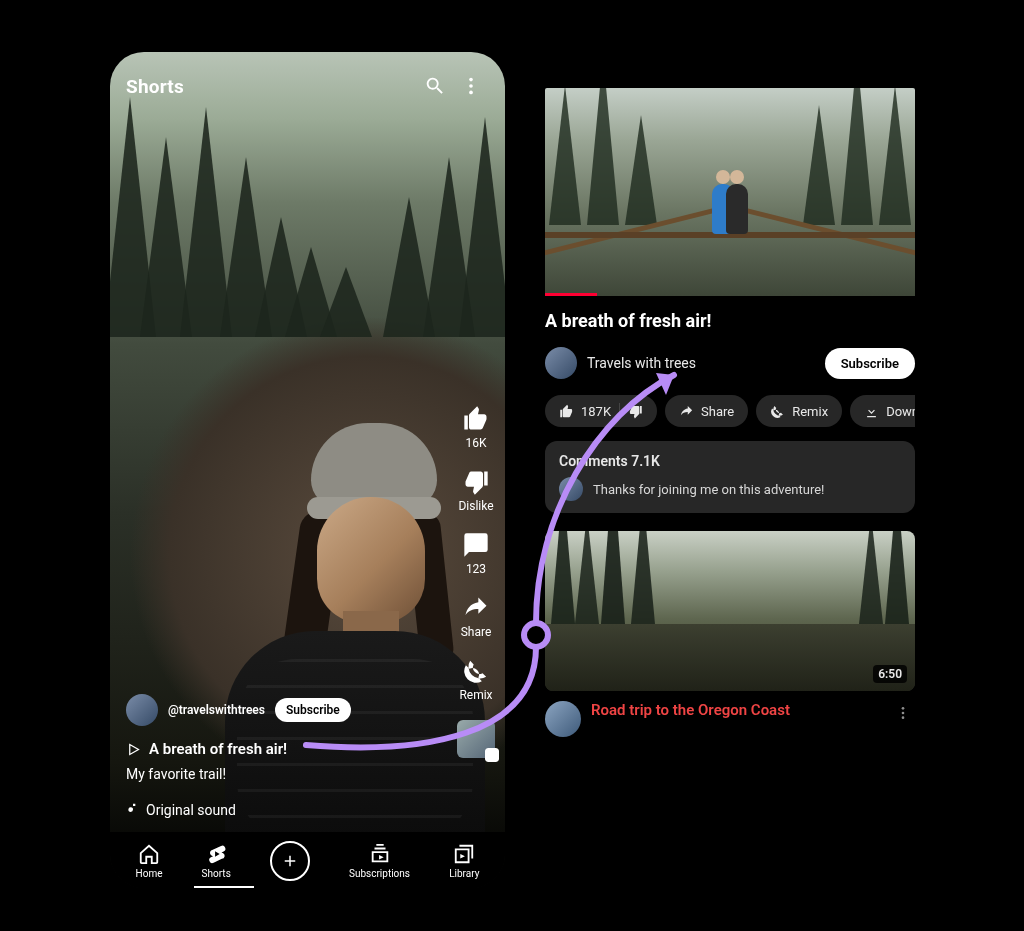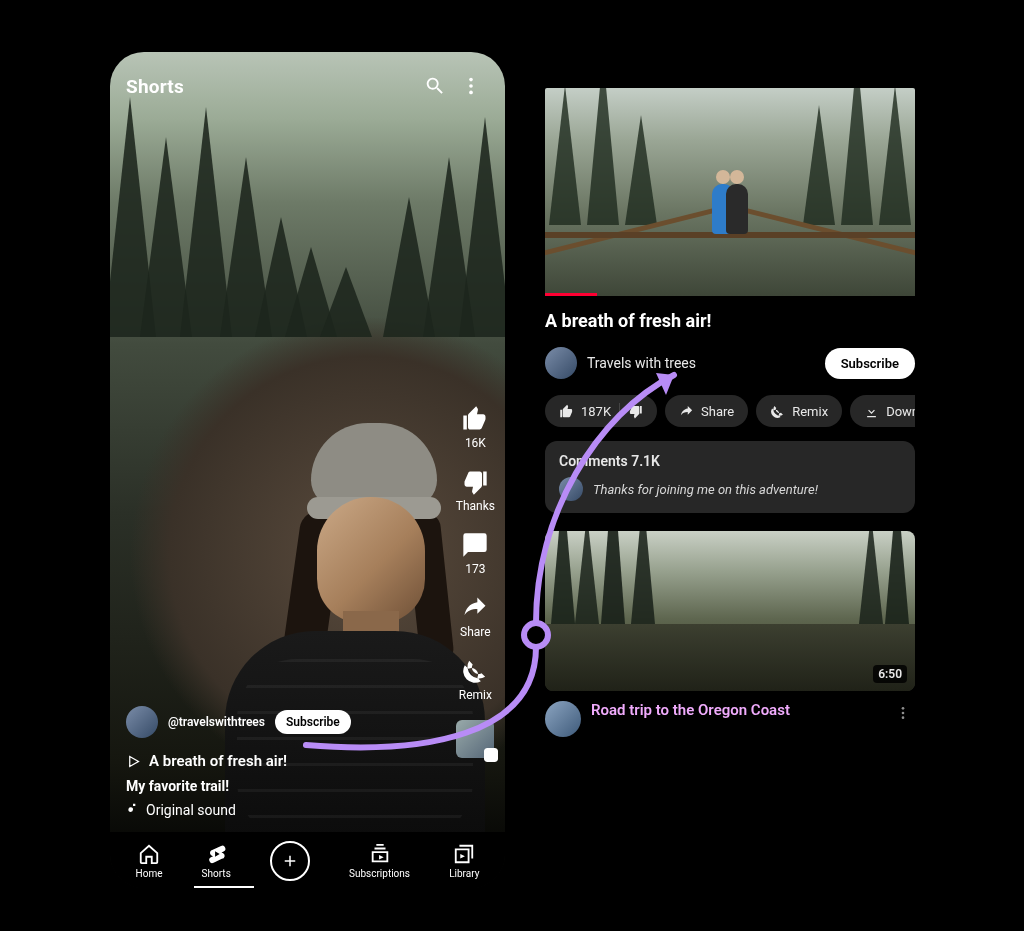"Thanks for joining me on" .comment-row { font-style: italic -> none }
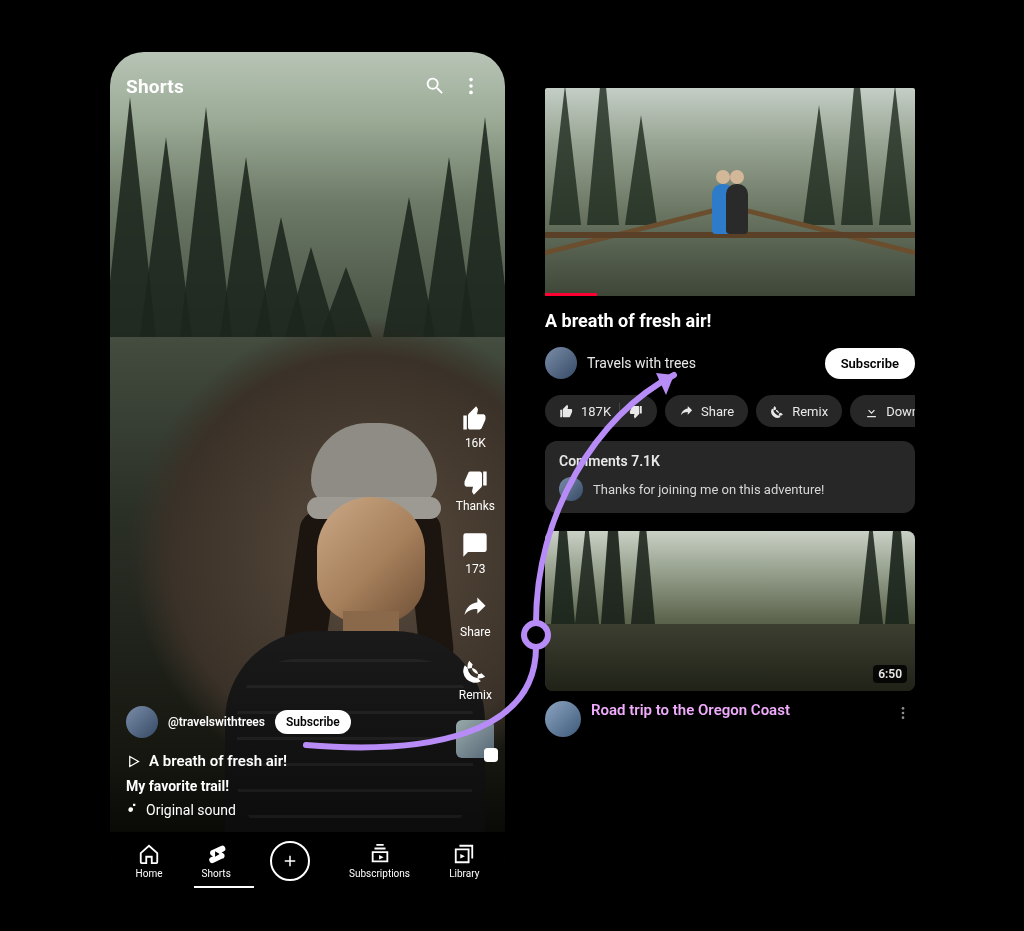"Thanks" span { text: Thanks -> Dislike }
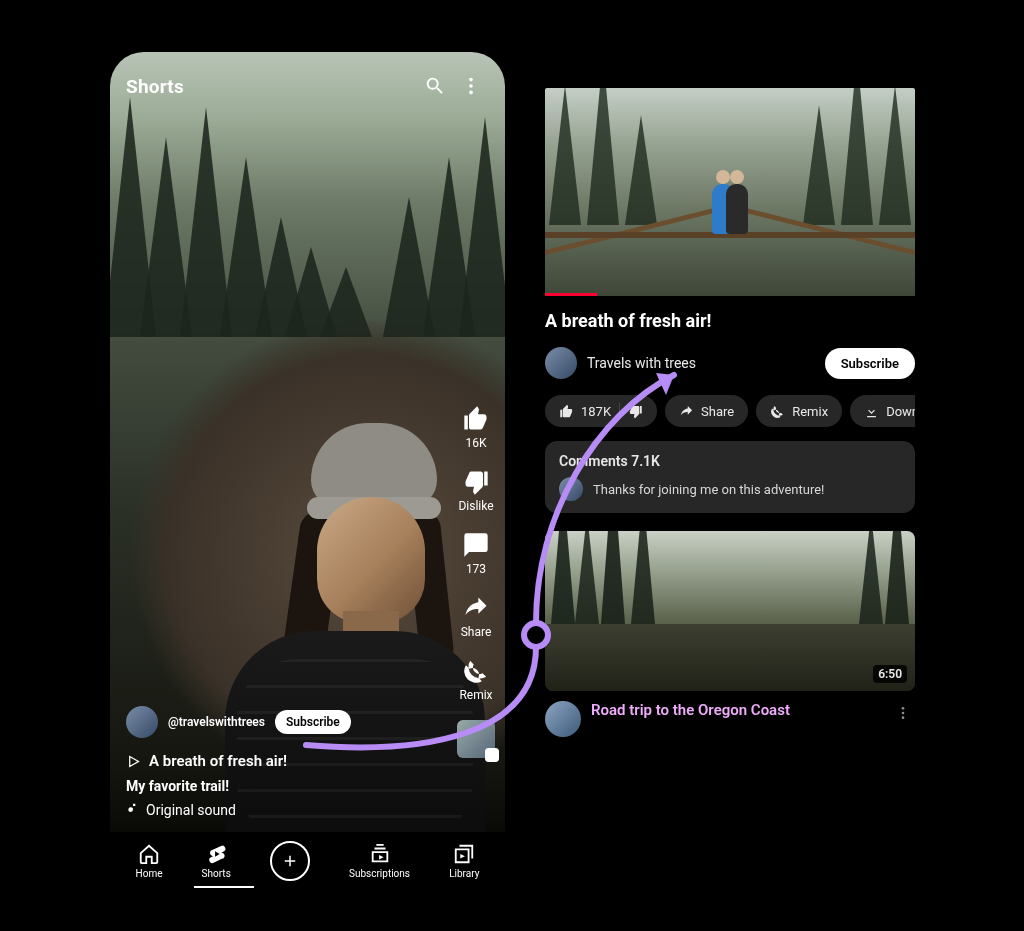"173" span { text: 173 -> 123 }
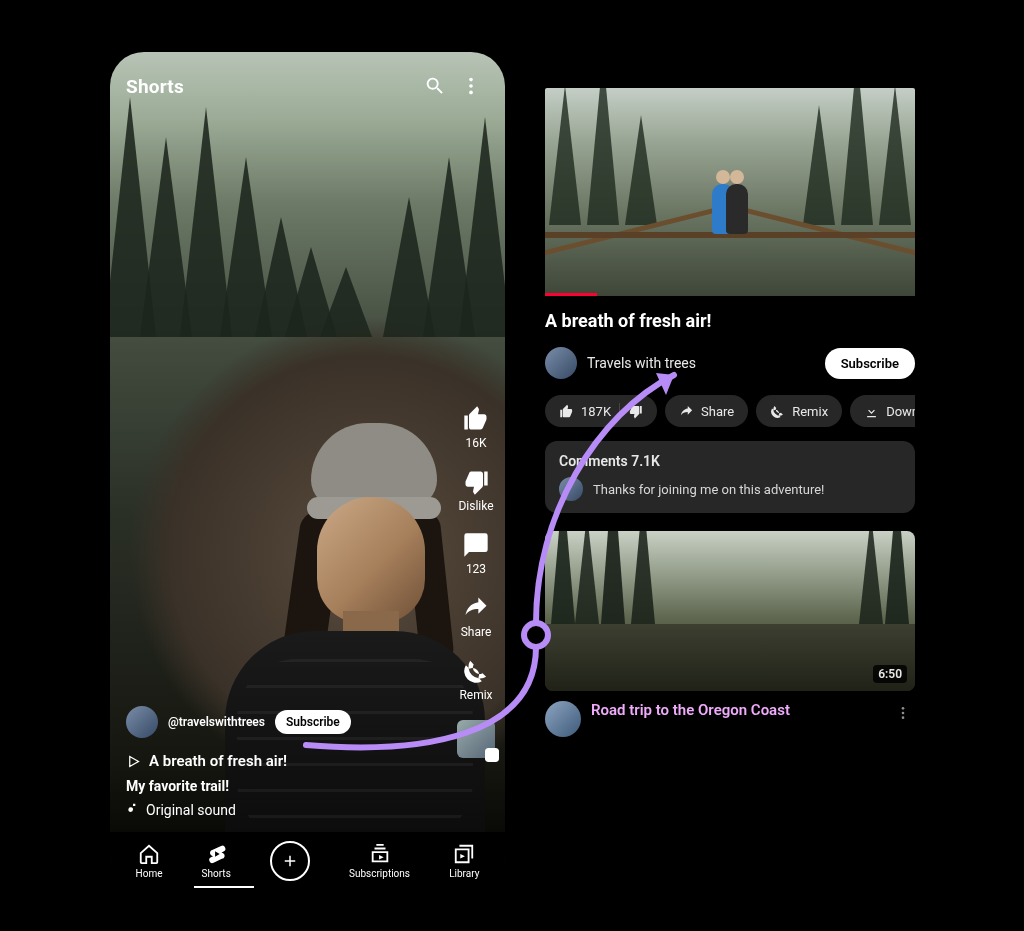"Road trip to the Oregon" .rec-title { color: #f0abfc -> #ef4444 }
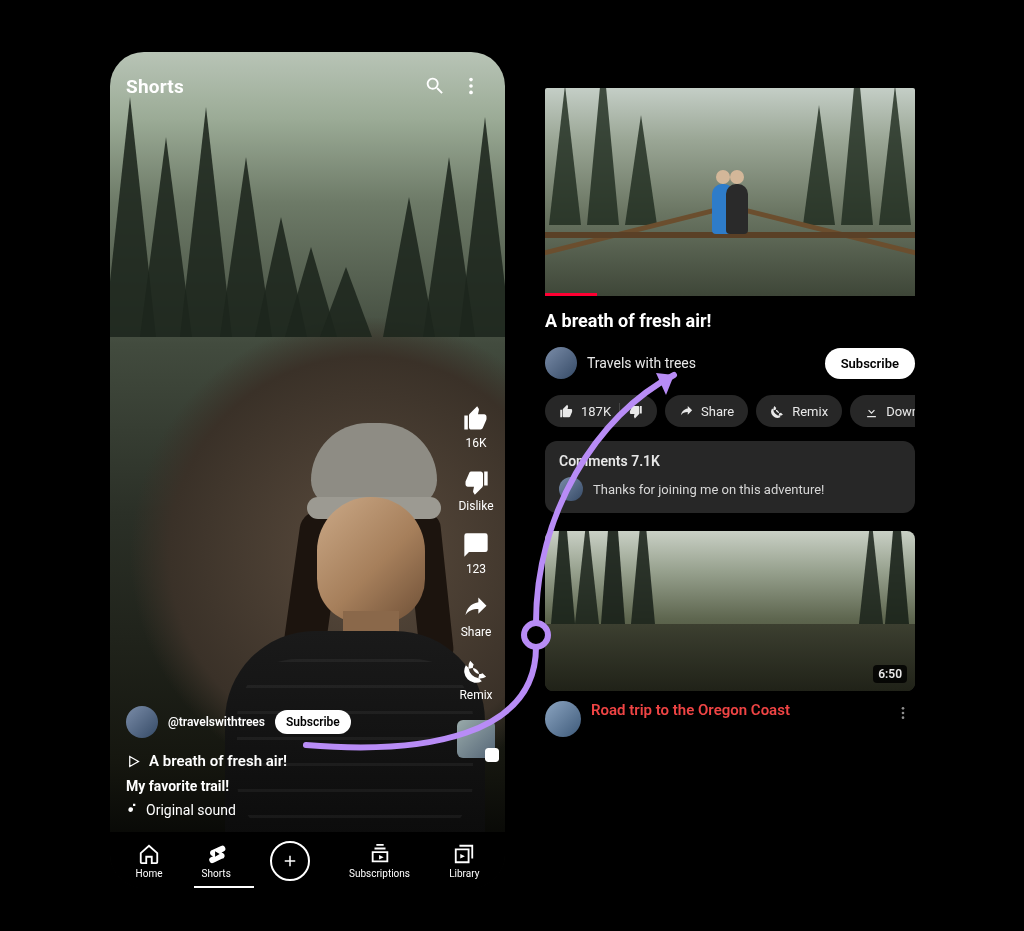"My favorite trail!" .caption { font-weight: bold -> none; margin-bottom: 8px -> 20px }
